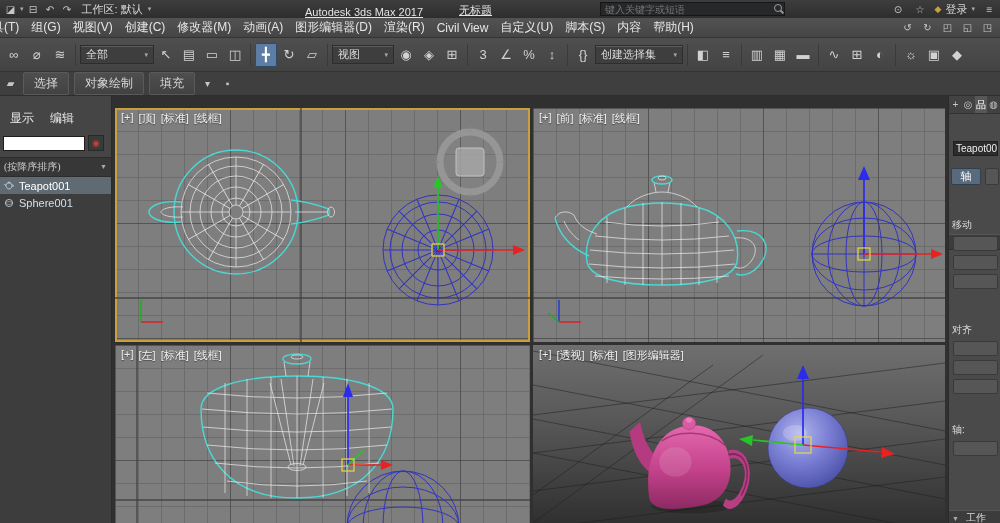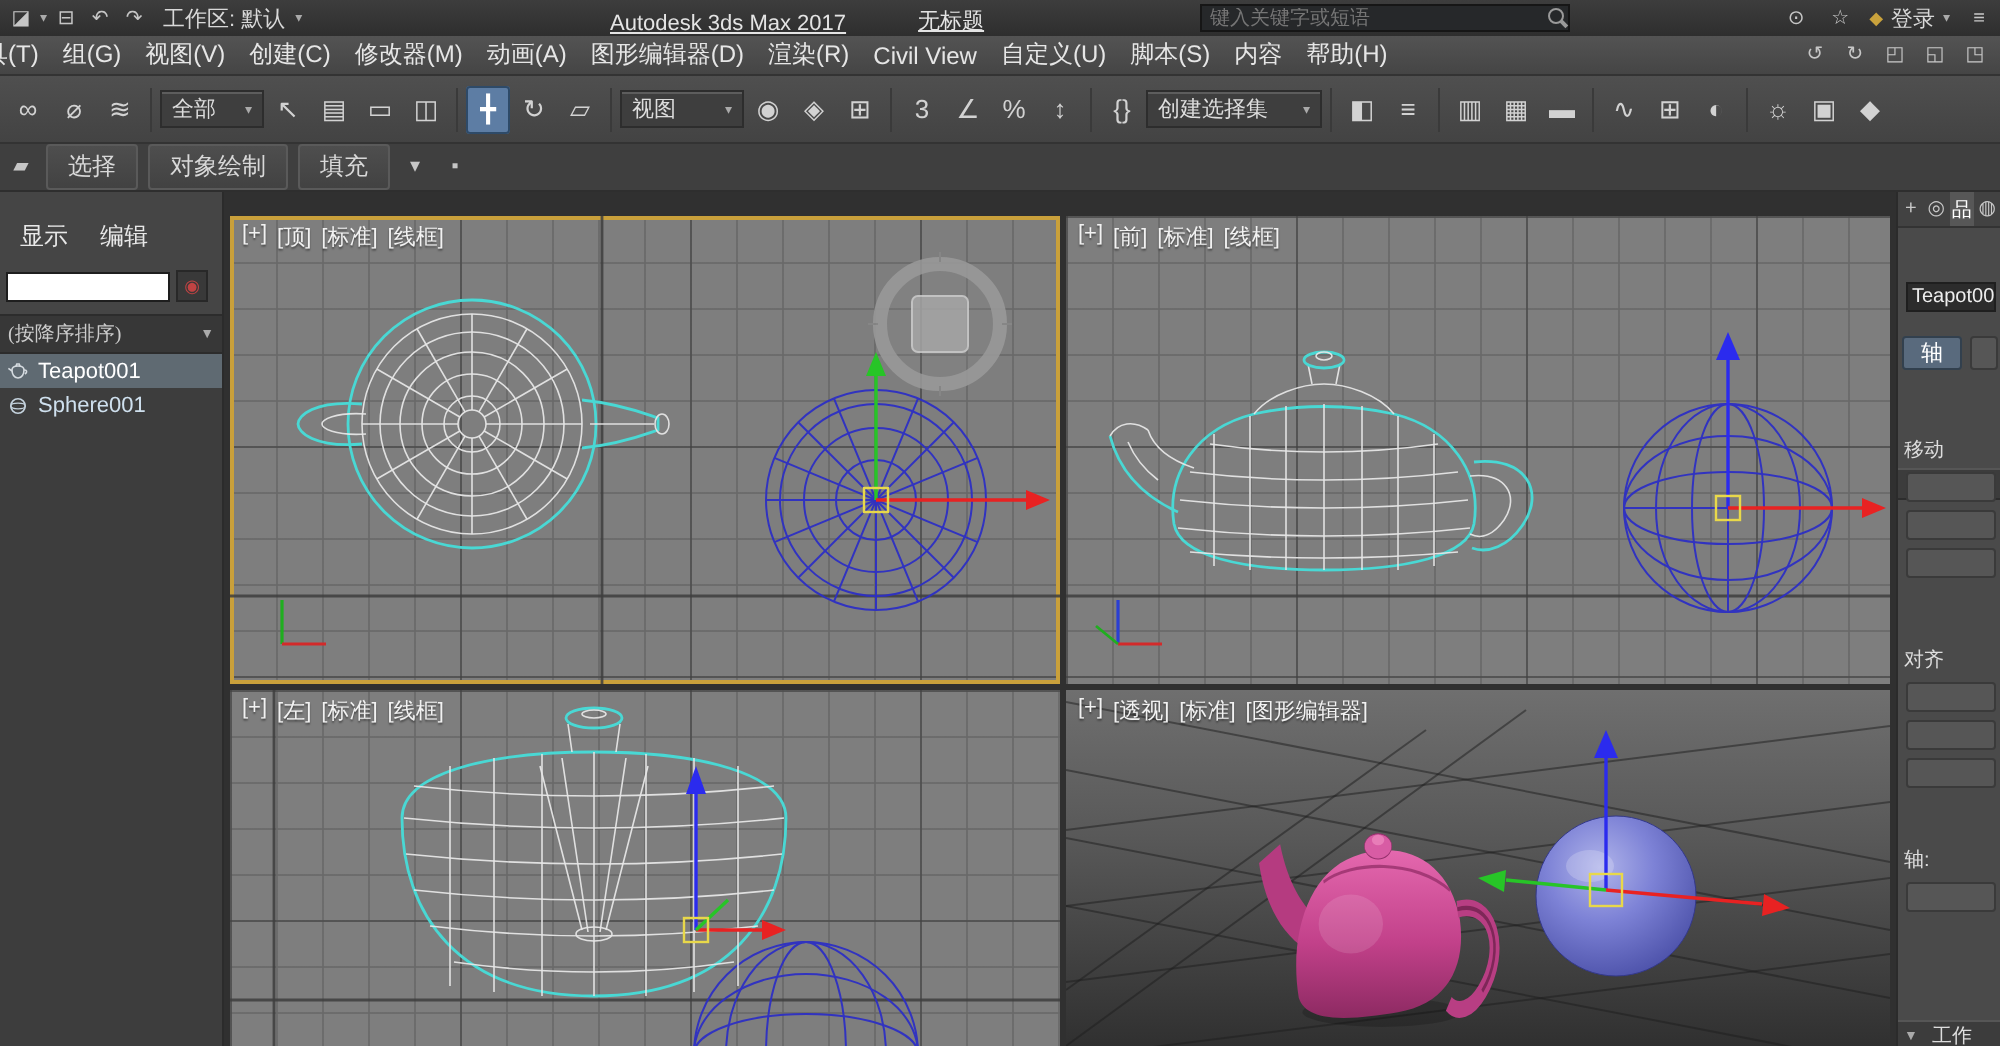"全部" div.tdd { width: 52px -> 74px }
